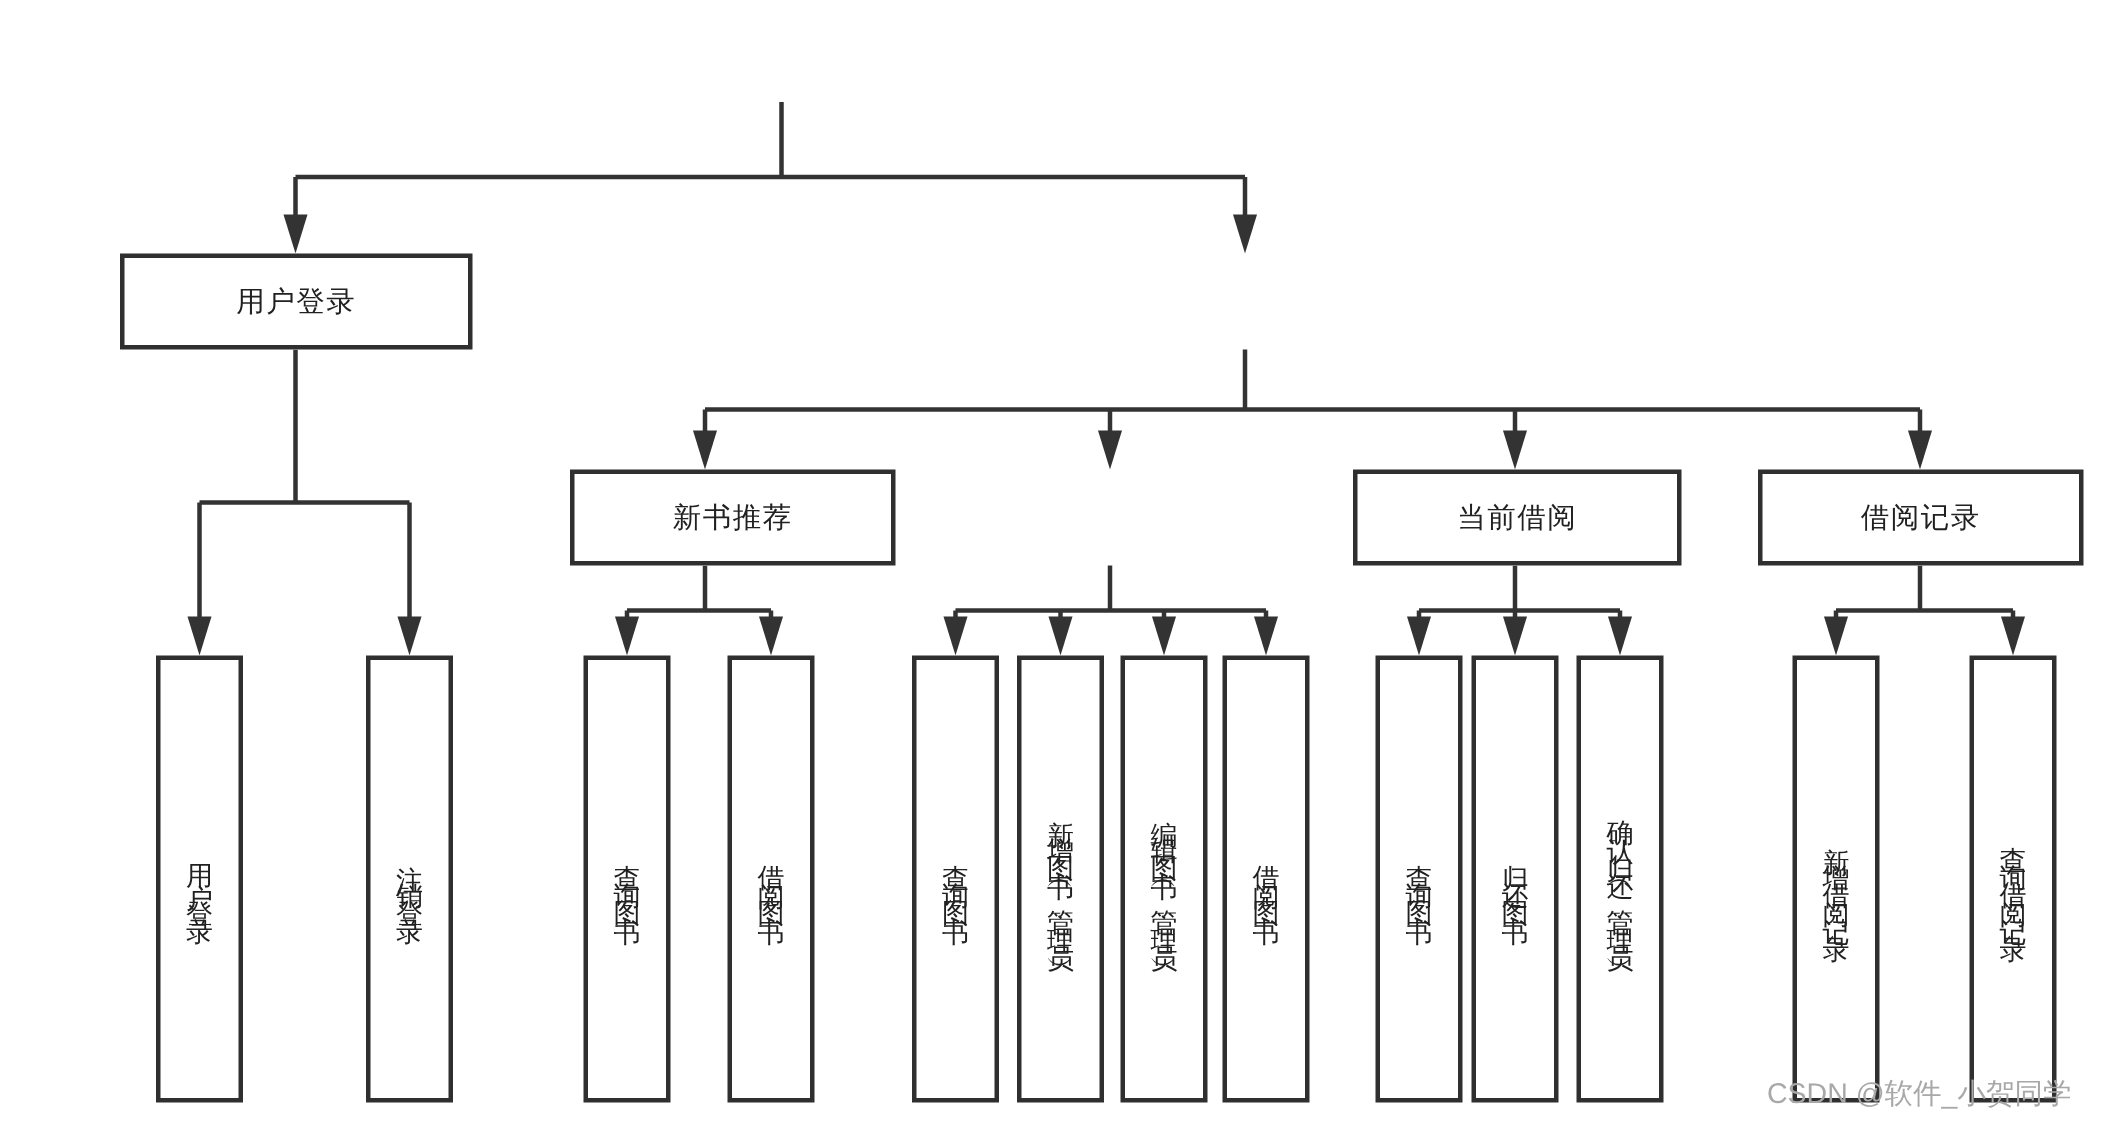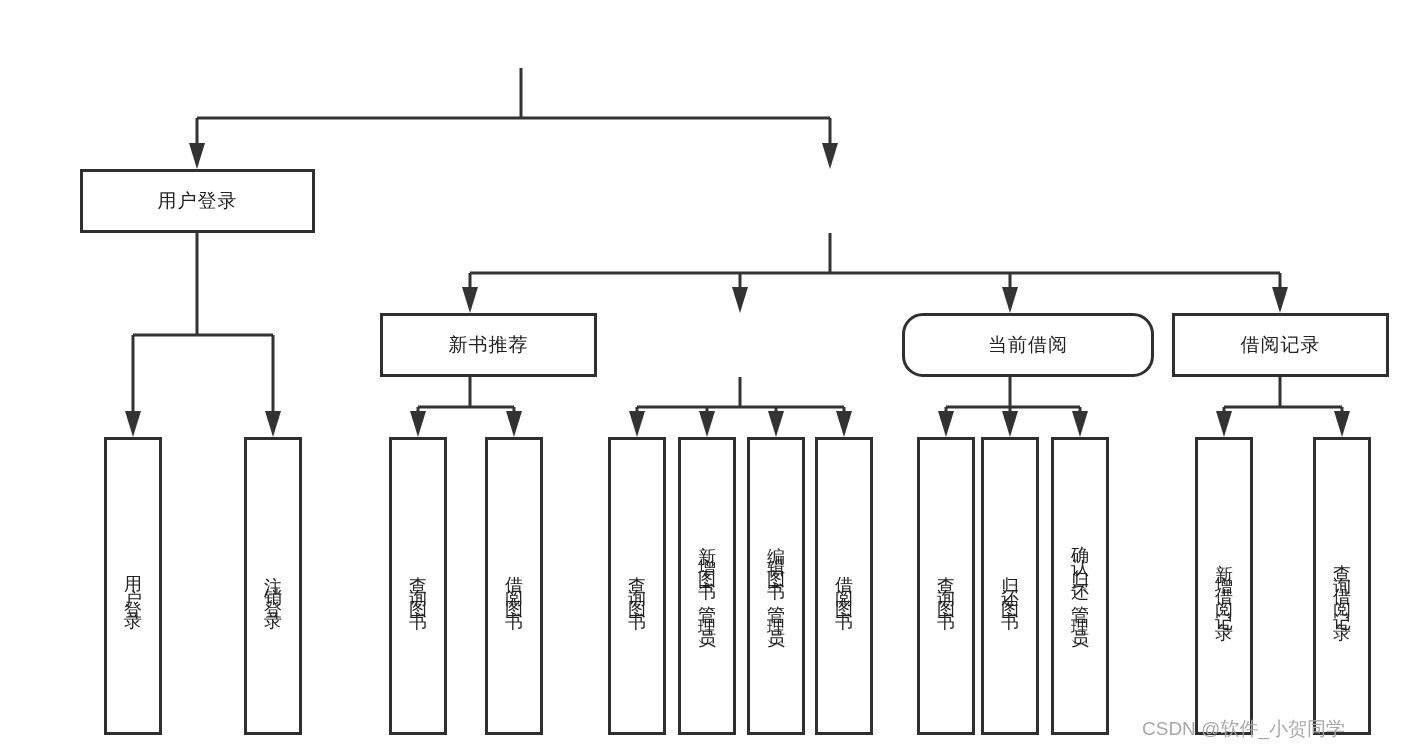"当前借阅" div.node { border-radius: 21px -> none; width: 252px -> 219px }
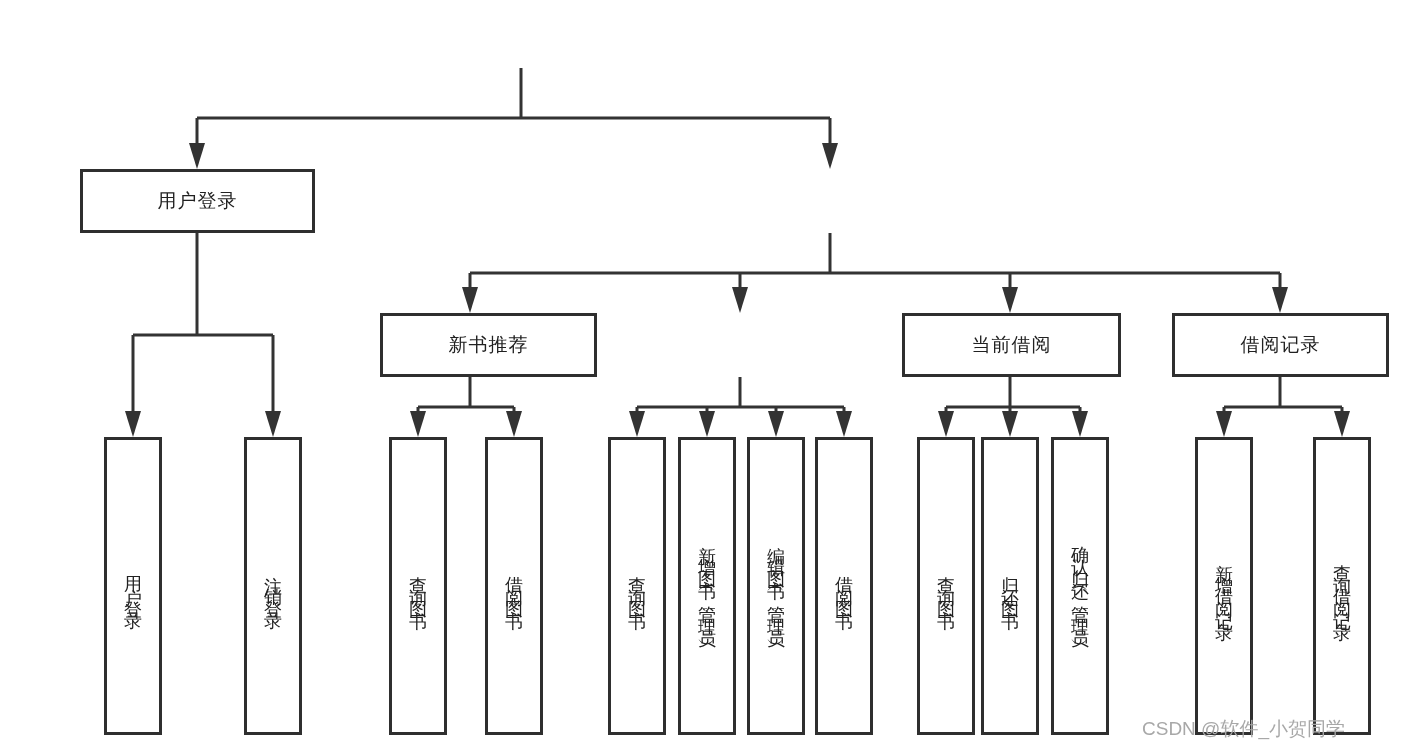"CSDN @软件_小贺同学" #watermark { left: 1142px -> 1178px }
